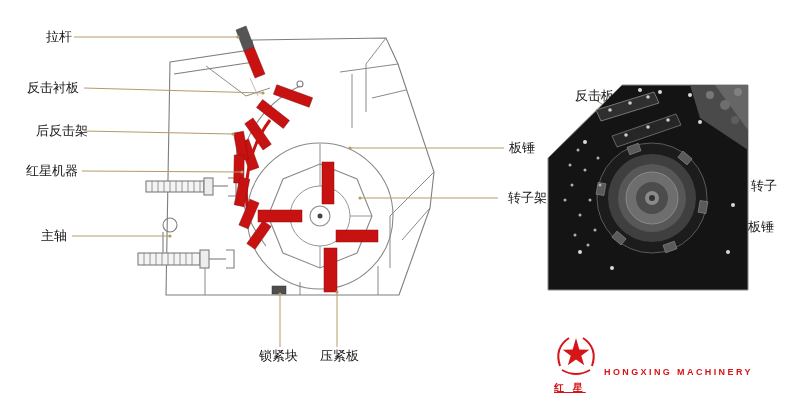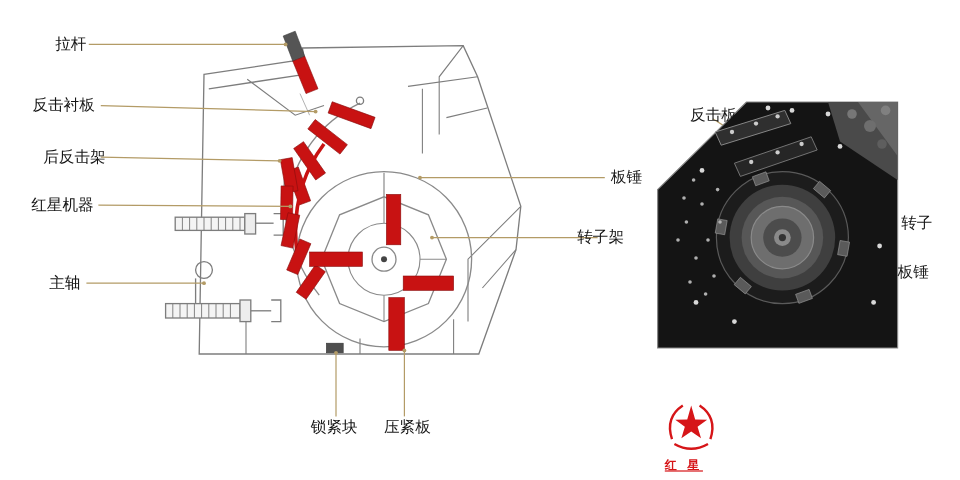"转子架" div.lbl { left: 481px -> 508px }
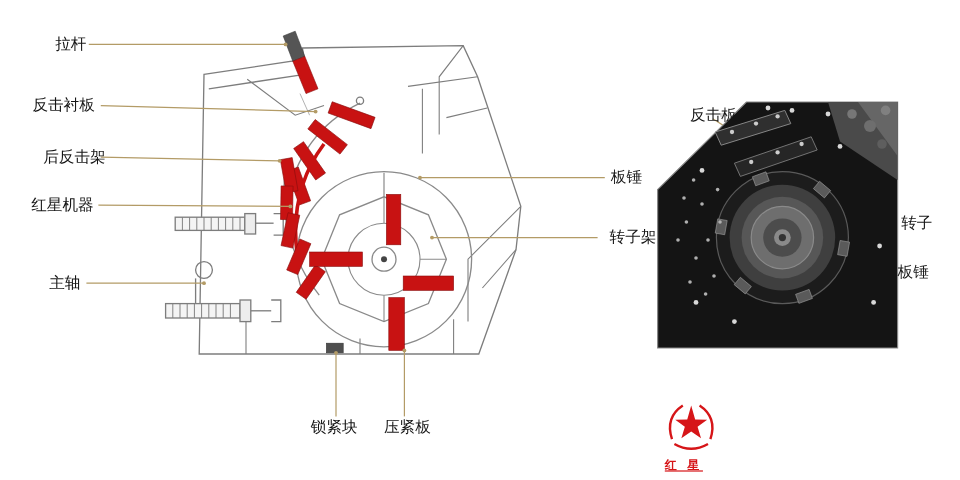"HONGXING MACHINERY" div.logo-en { html: none -> <div>HONGXING MACHINERY</div> }
